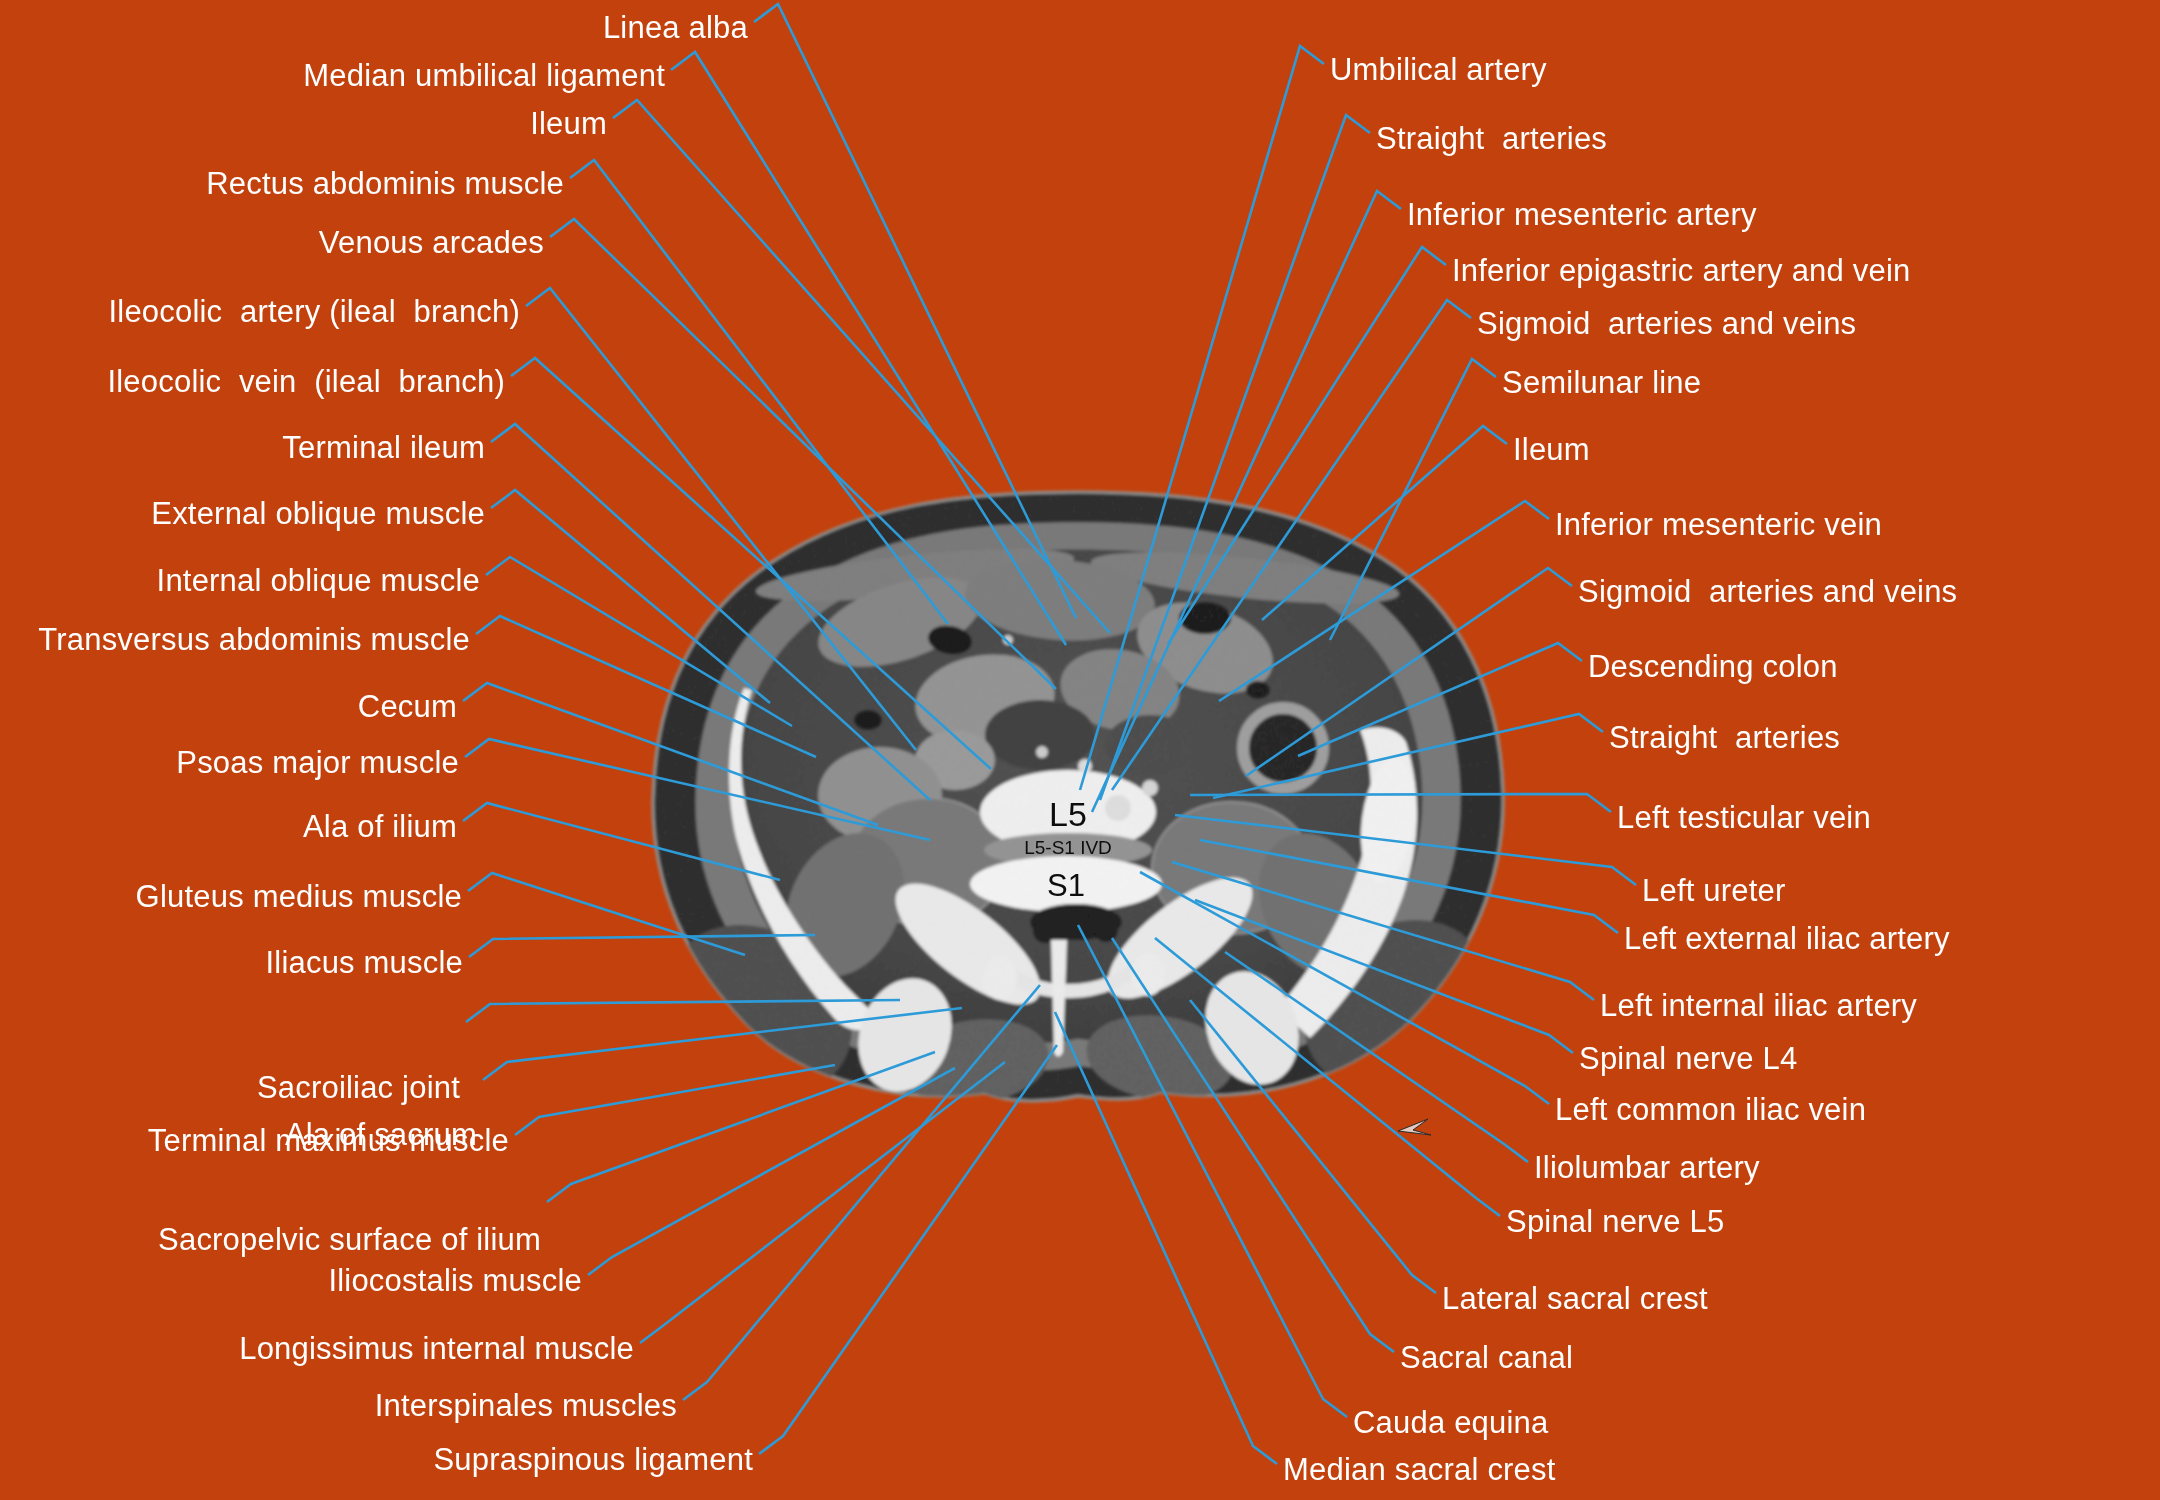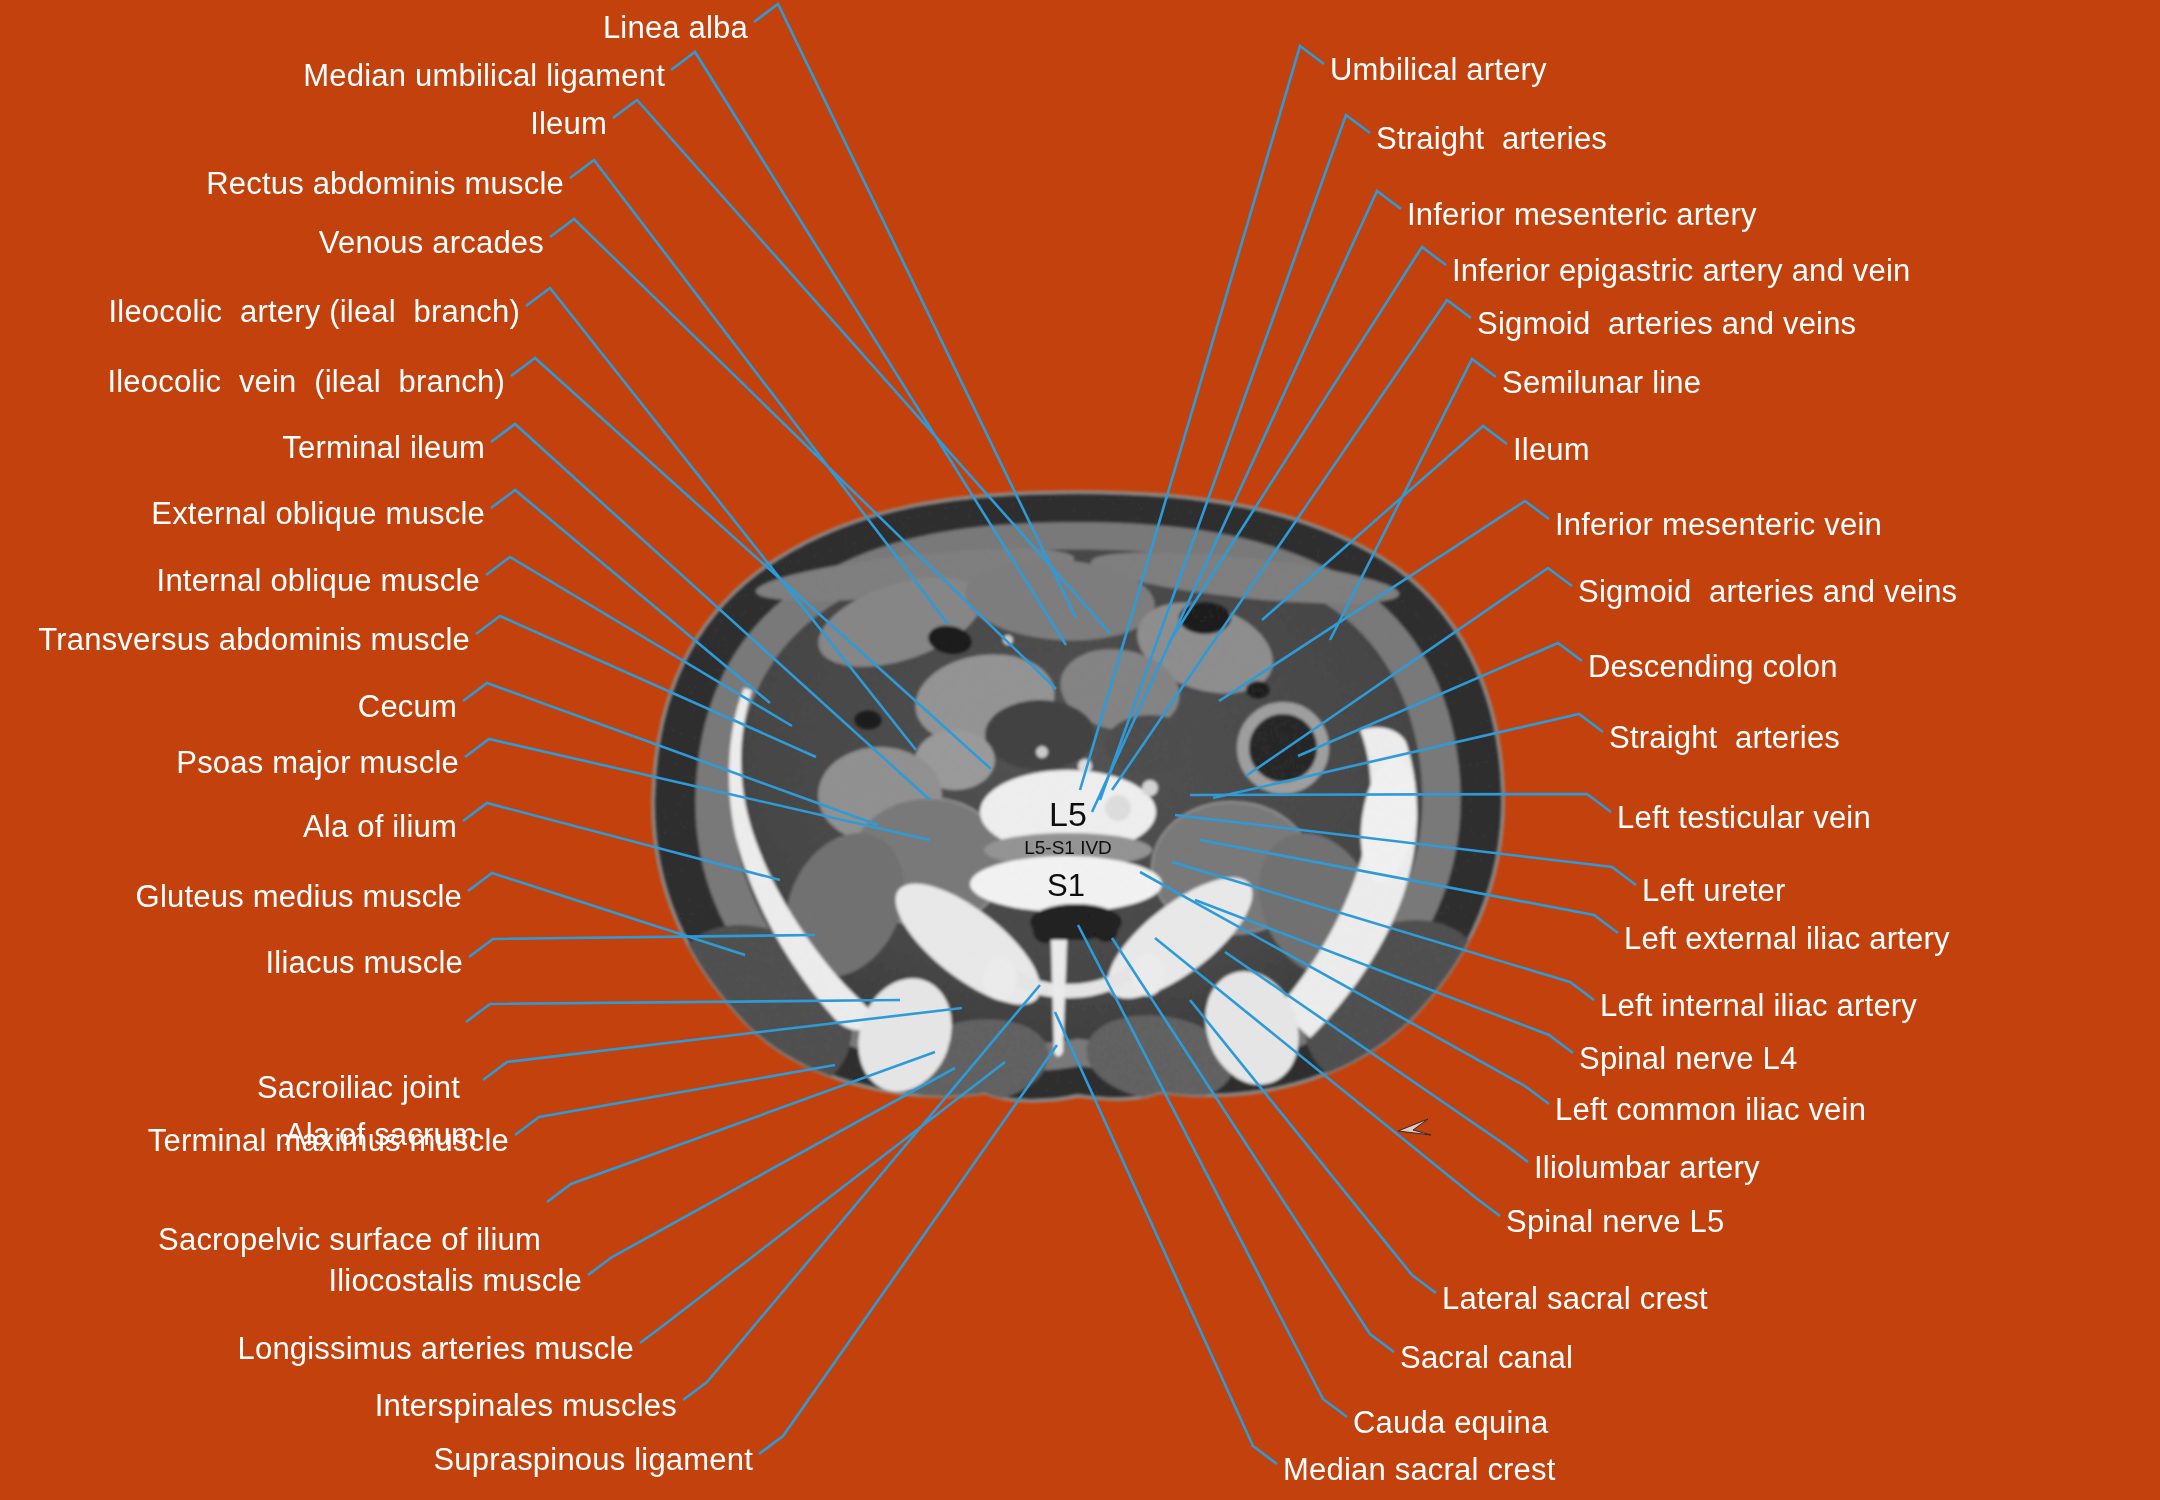"Longissimus arteries muscle" div.label { text: arteries -> internal }
